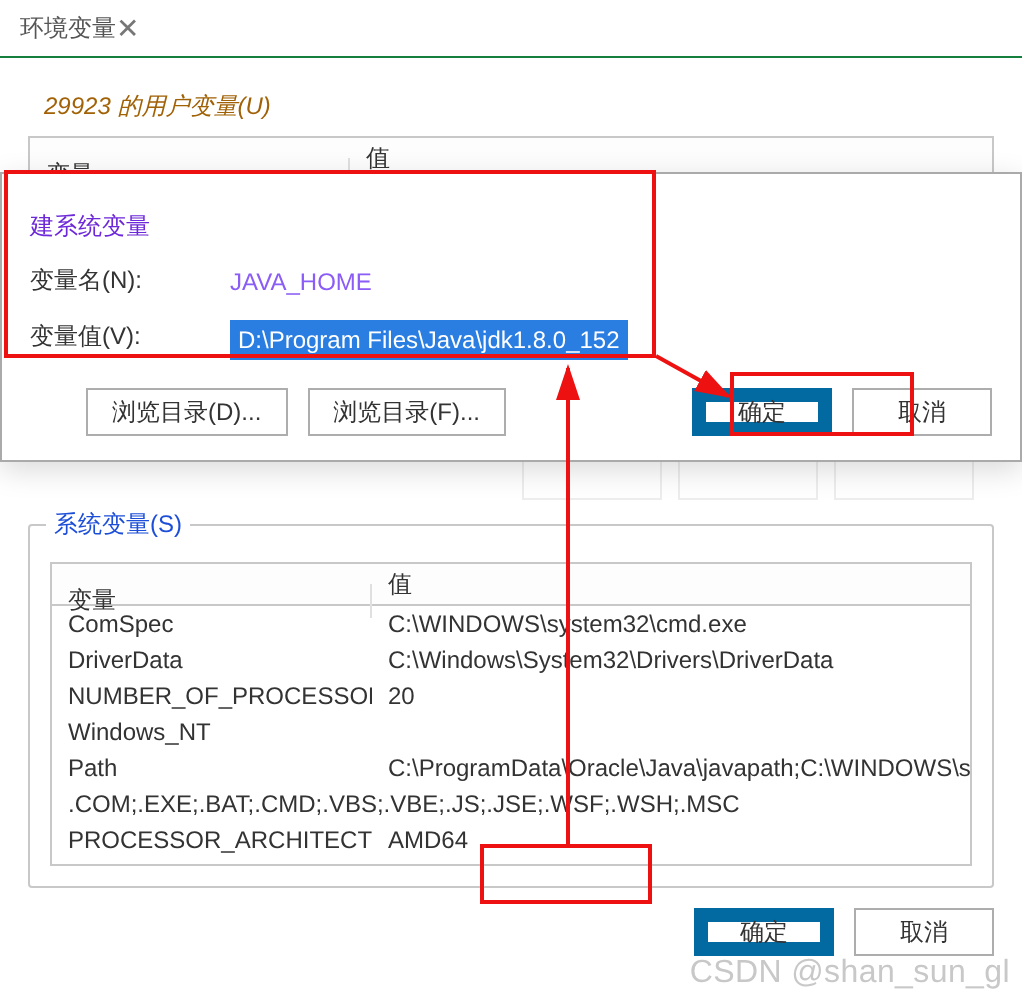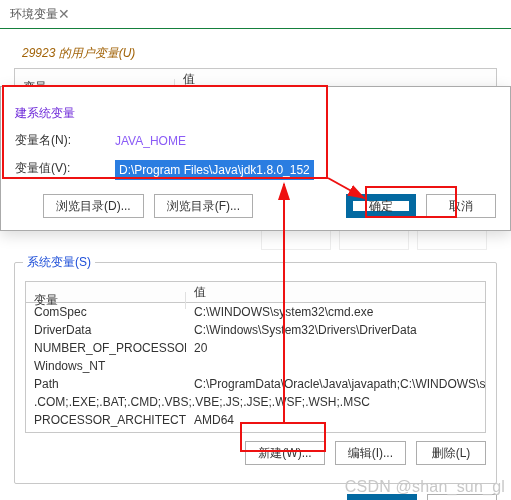"新建(W)..." div.btn-row { html: <div> <div>新建(W)...</div> <div>编辑(I)...</div> <div>删除(L)</div> </div> -> none }
